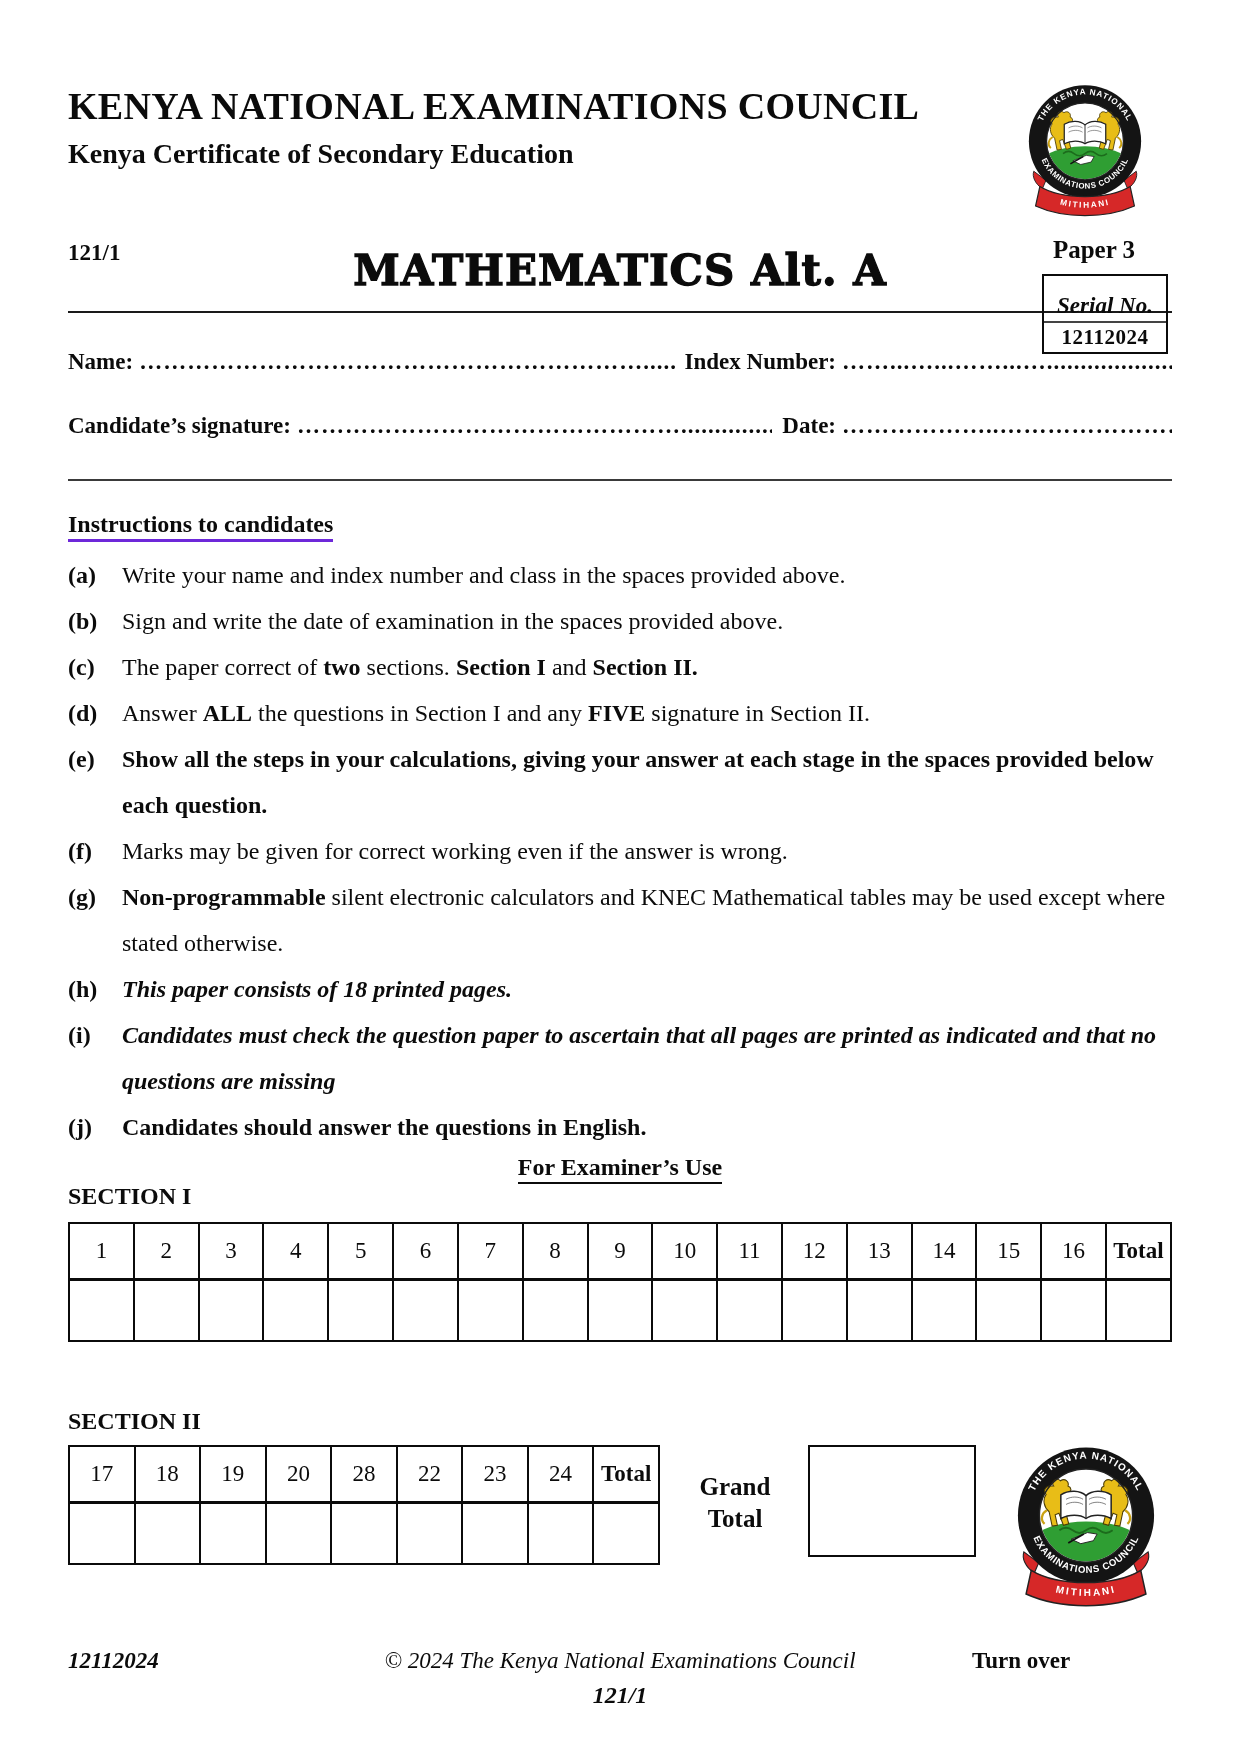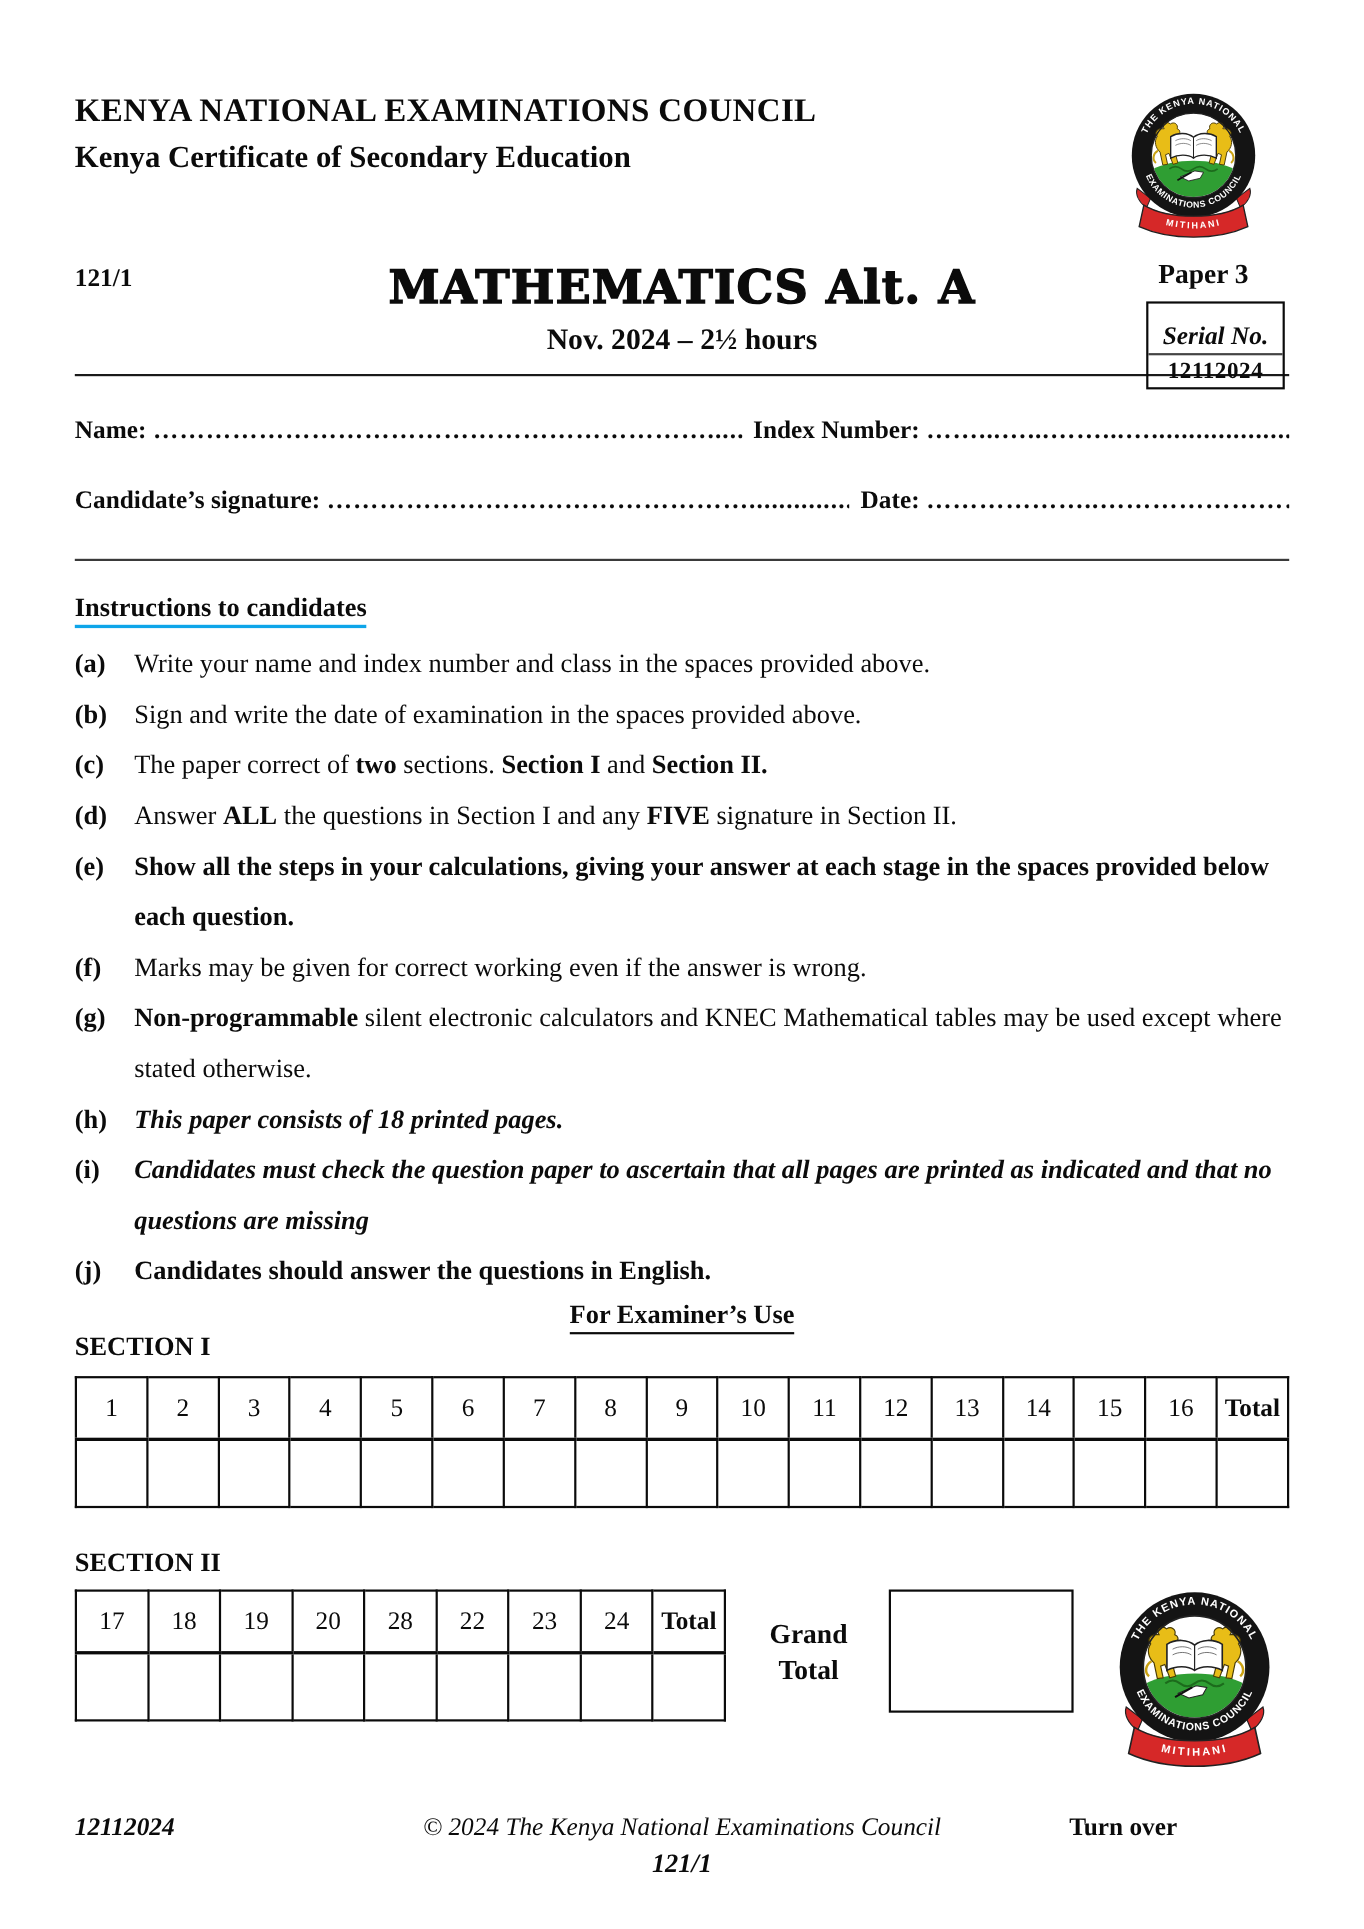"KENYA NATIONAL EXAMINATIONS COUNCIL" .h-council { font-size: 30px -> 38px }
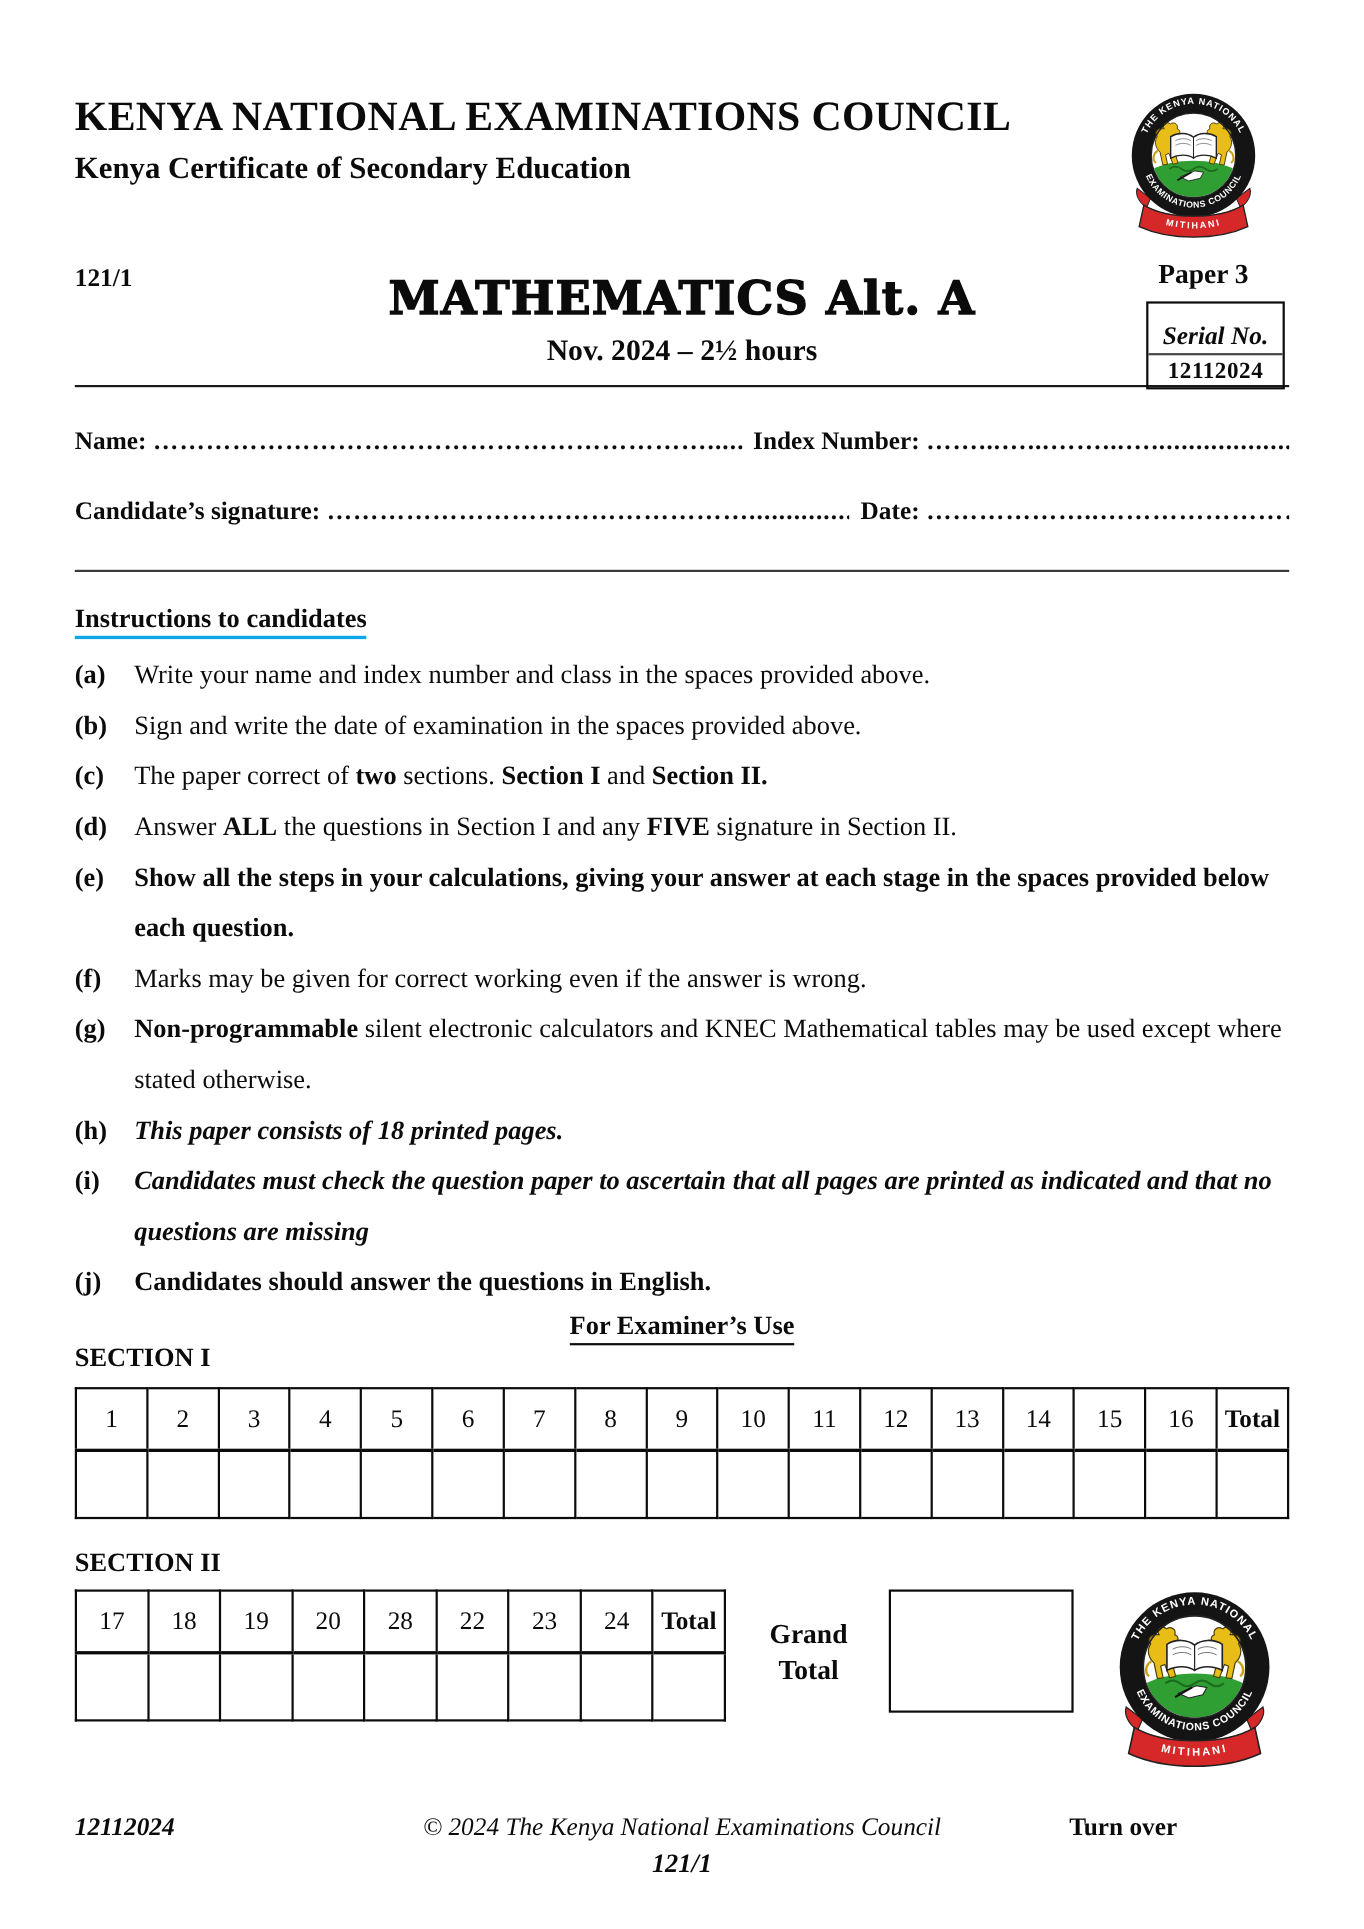"Nov. 2024 – 2½ hours" div.session { html: <div>Nov. 2024 – 2½ hours</div> -> none }
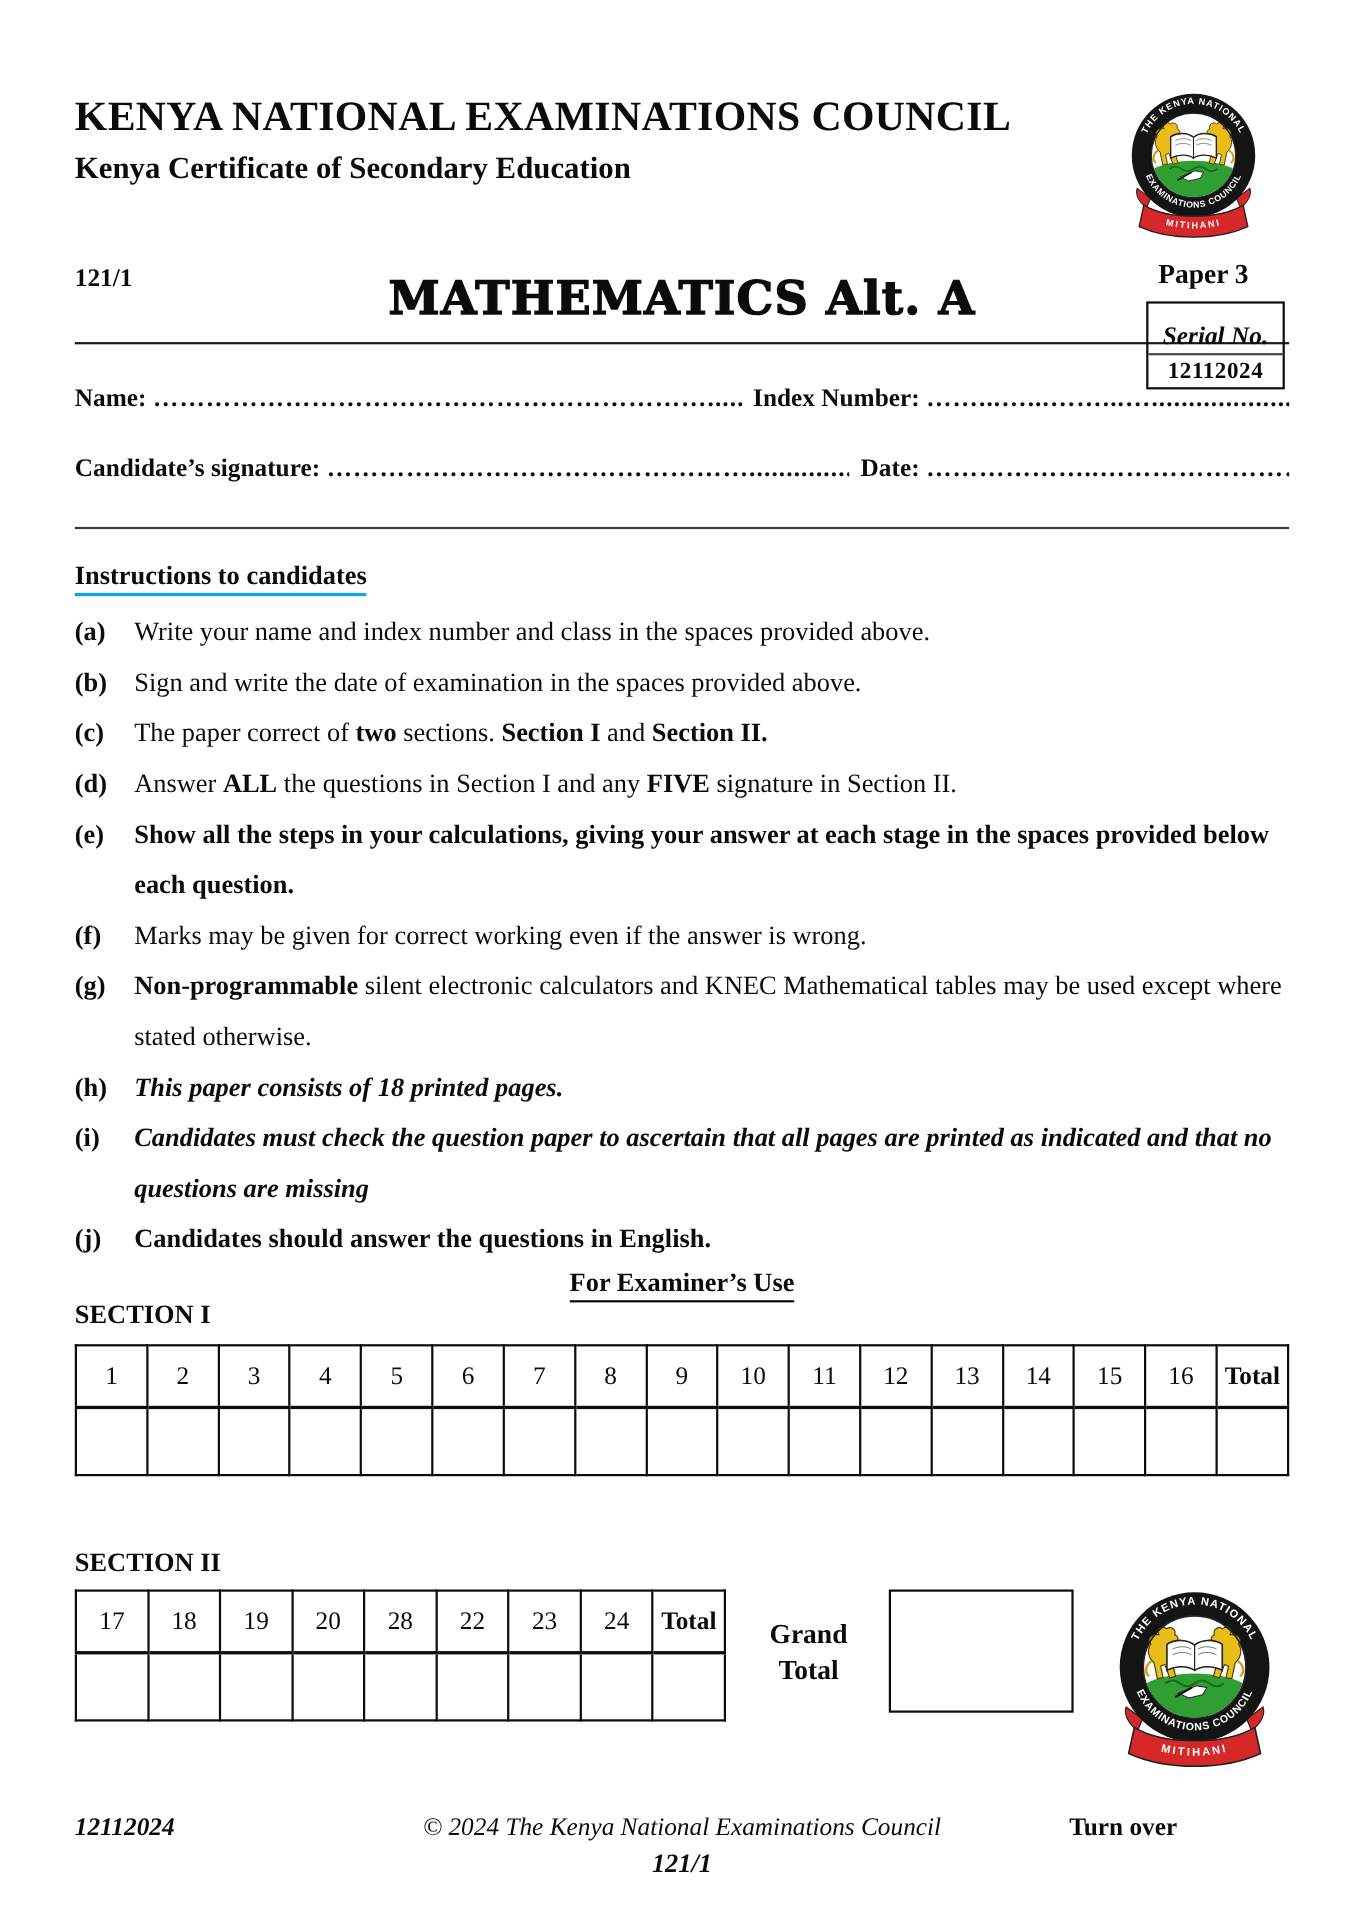"Instructions to candidates" .inst-title span { border-bottom: 3px solid #0ea5e9 -> 3px solid #6d28d9 }
